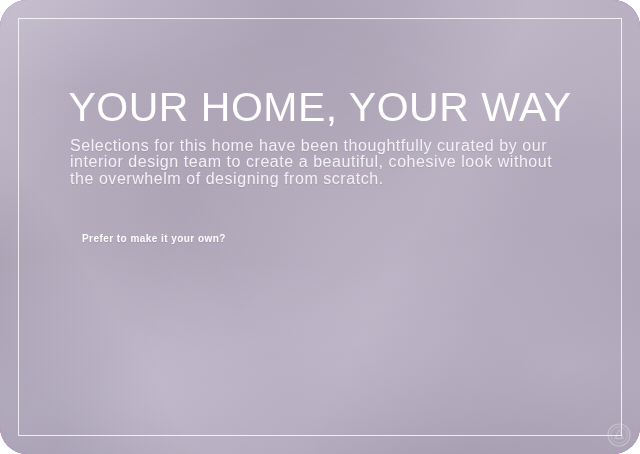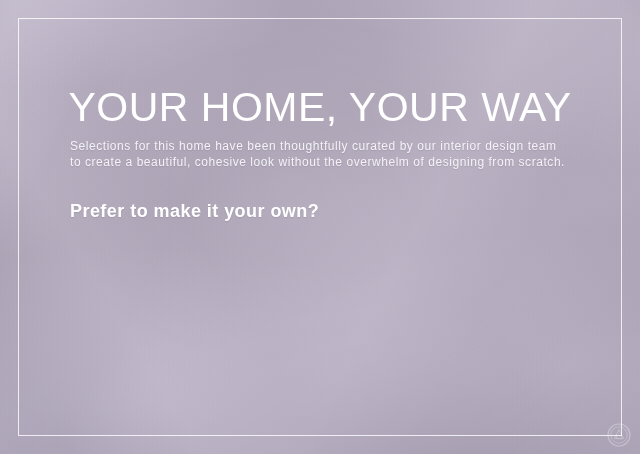"YOUR HOME, YOUR WAY" .slide { border-radius: none -> 27px }
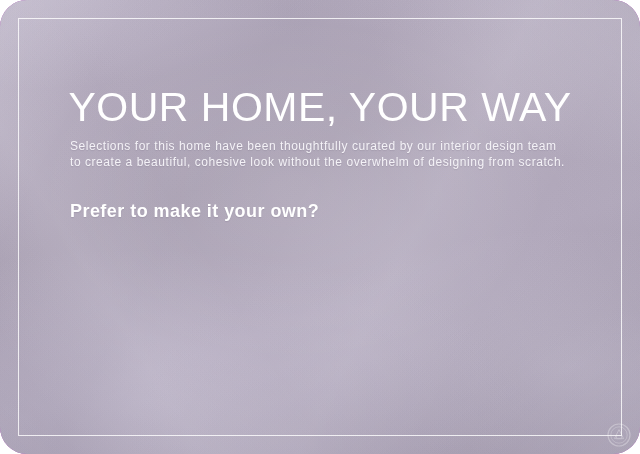"Selections for this home have" .para { font-size: 12px -> 16px }
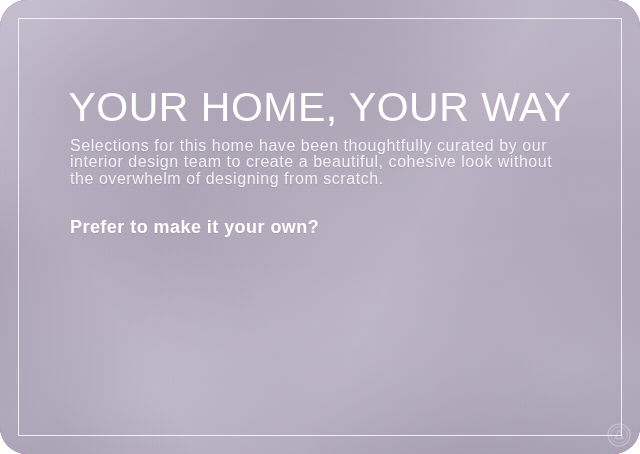"Prefer to make it your" .subhead { font-size: 18px -> 10px; margin: 0 -> 12px }
